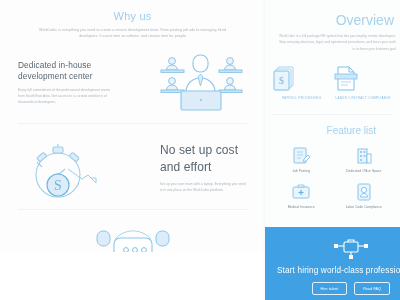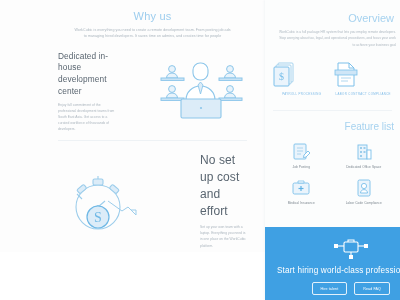"Why us" .left-col { padding-left: 40px -> none }
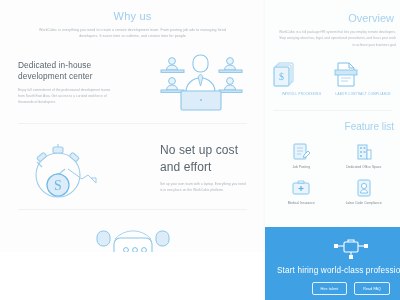"Overview" .ov-title { font-size: 11px -> 14px }
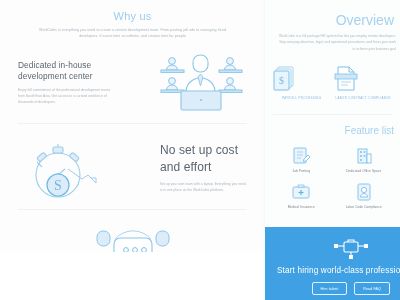"Feature list" .fl-title { padding-right: 6px -> 24px }
